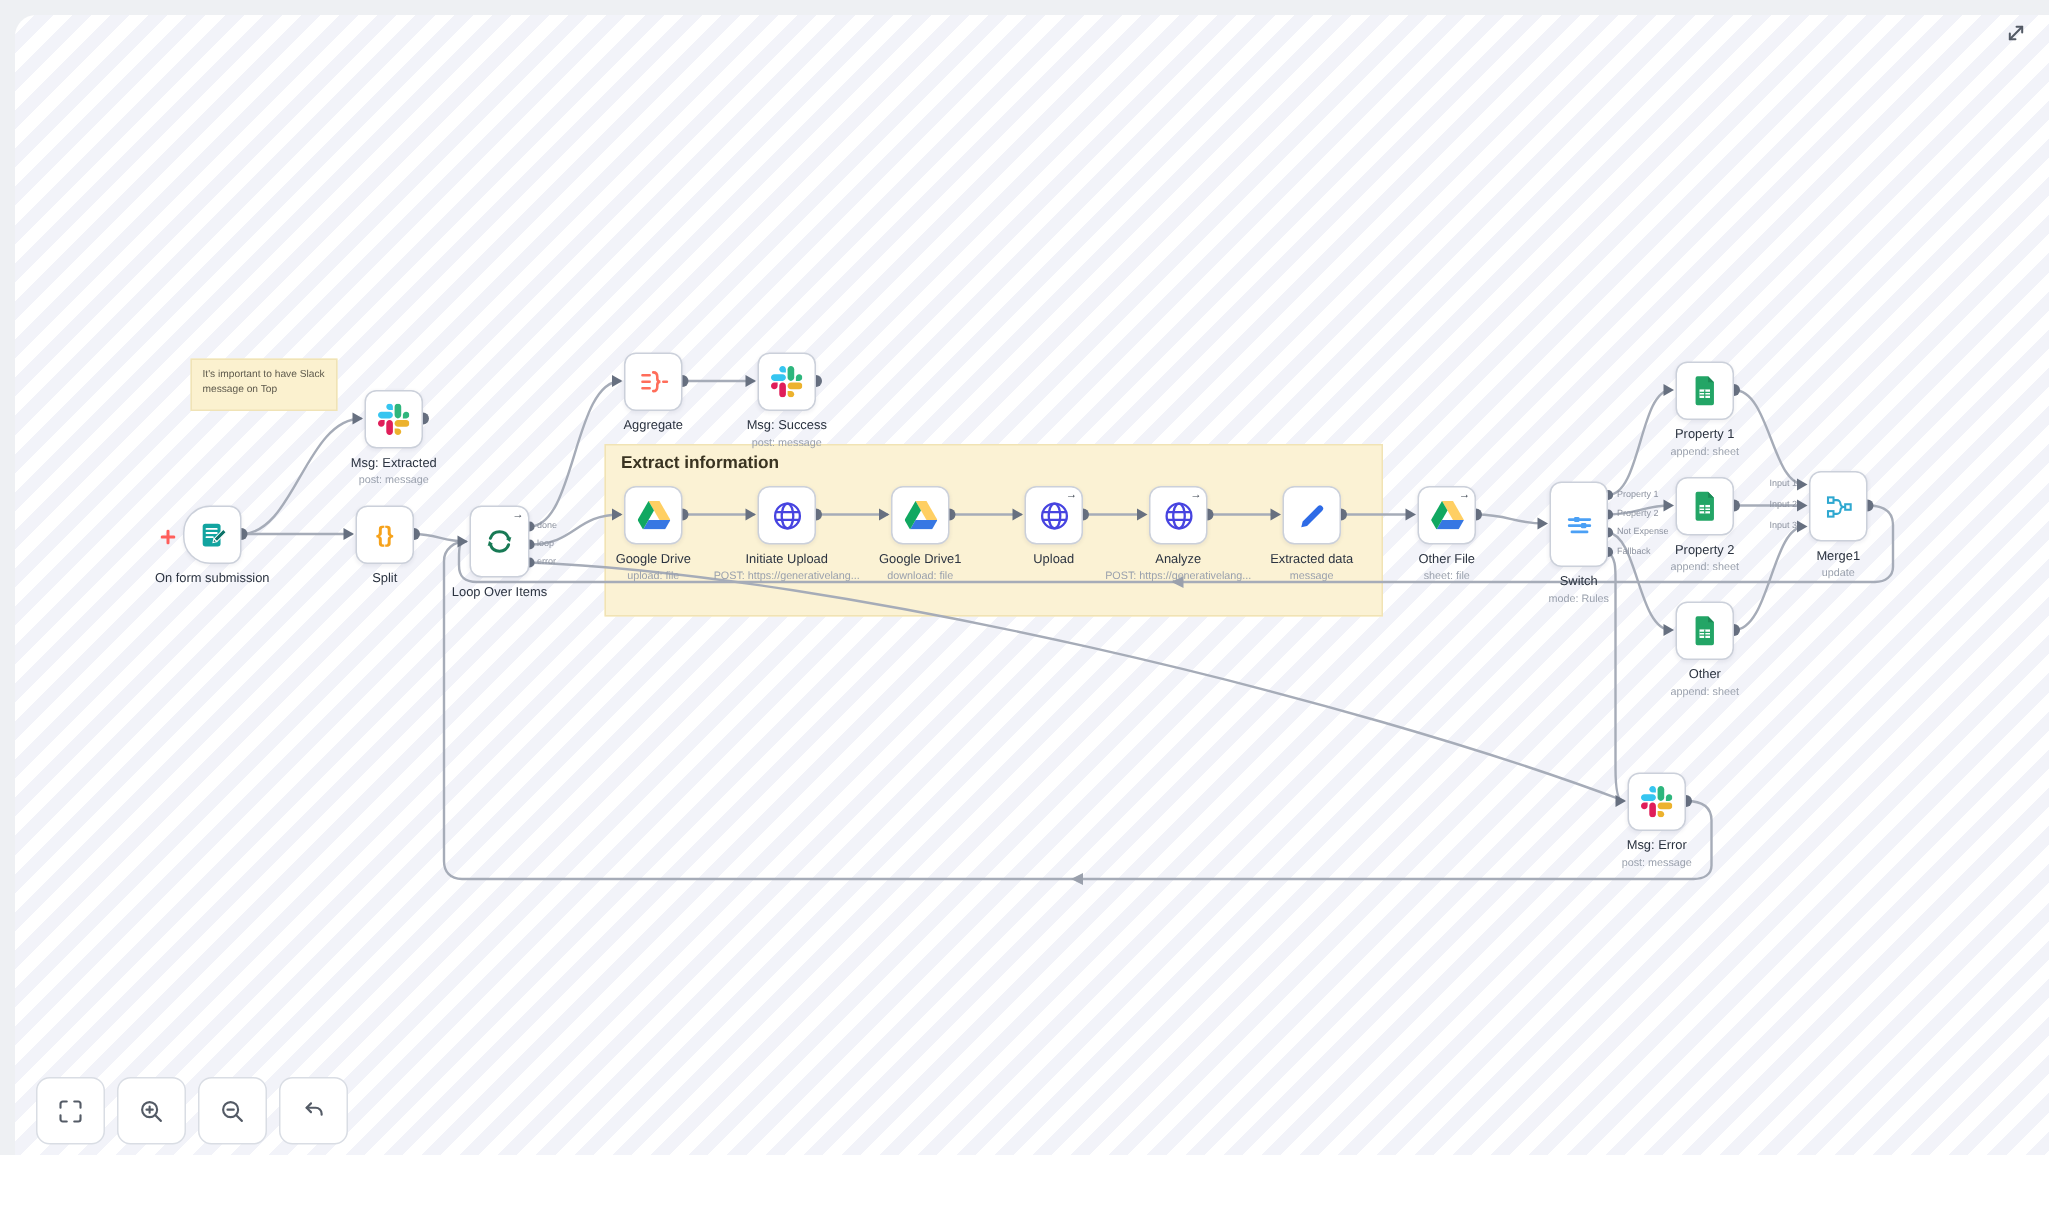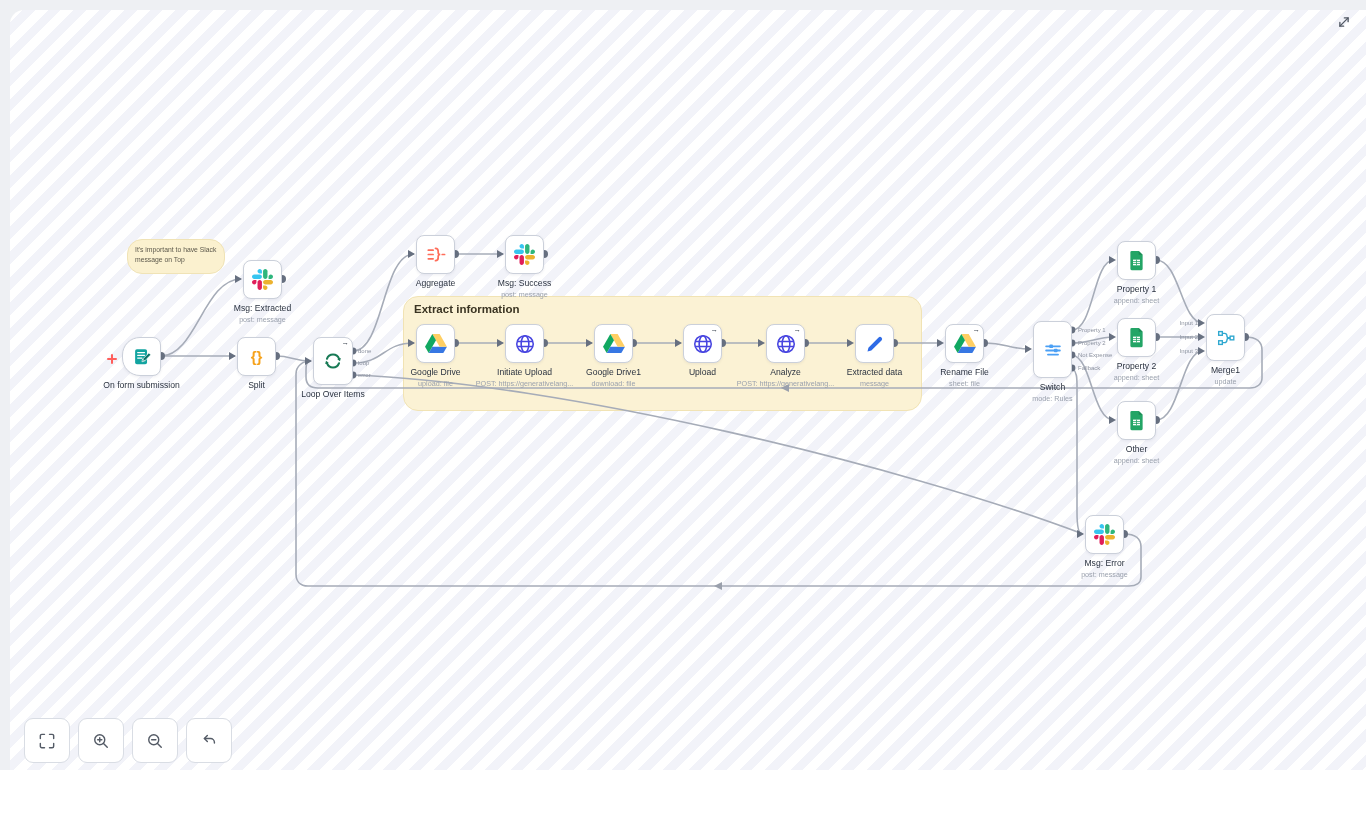"Extract information" .sticky { border-radius: 15px -> 0 }
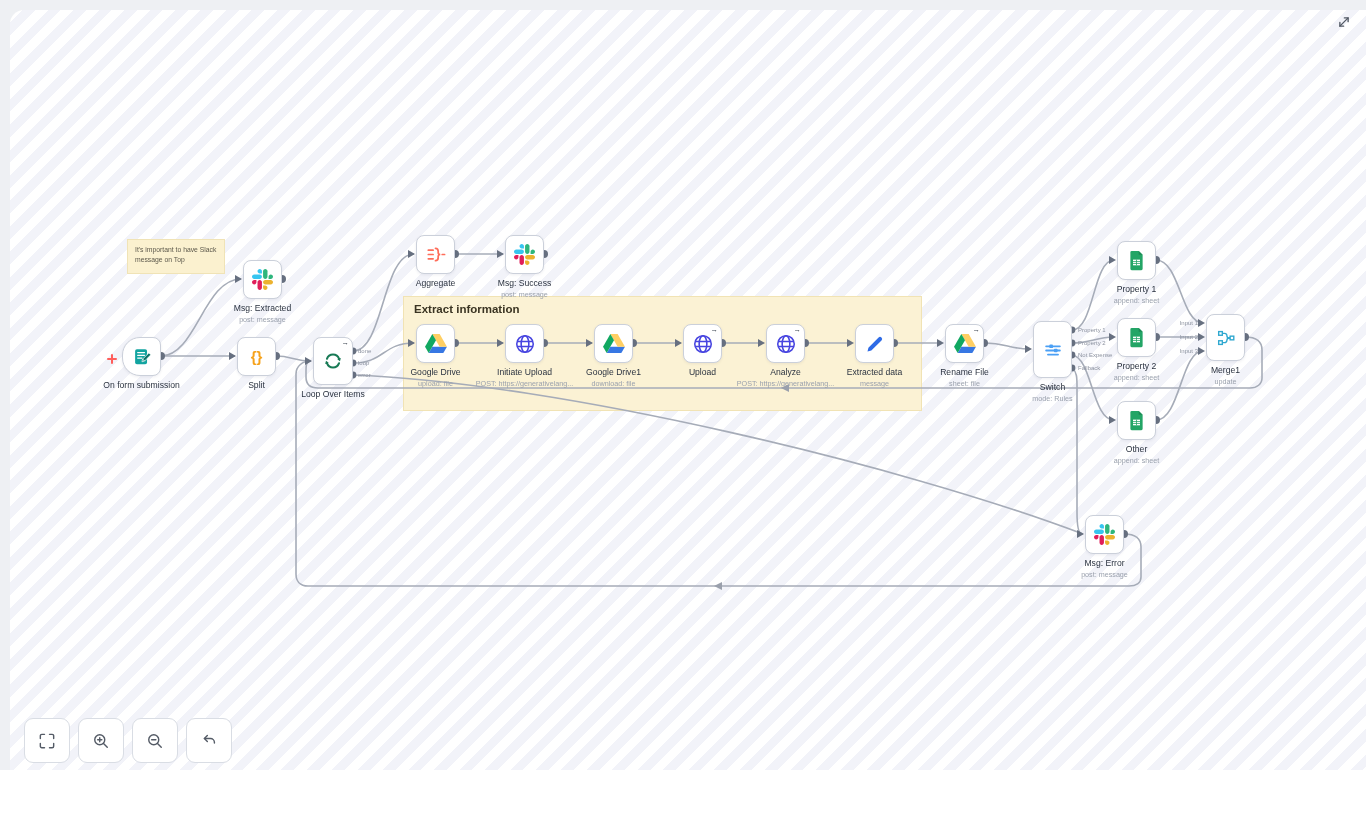"Rename File" div.t { text: Rename -> Other }
